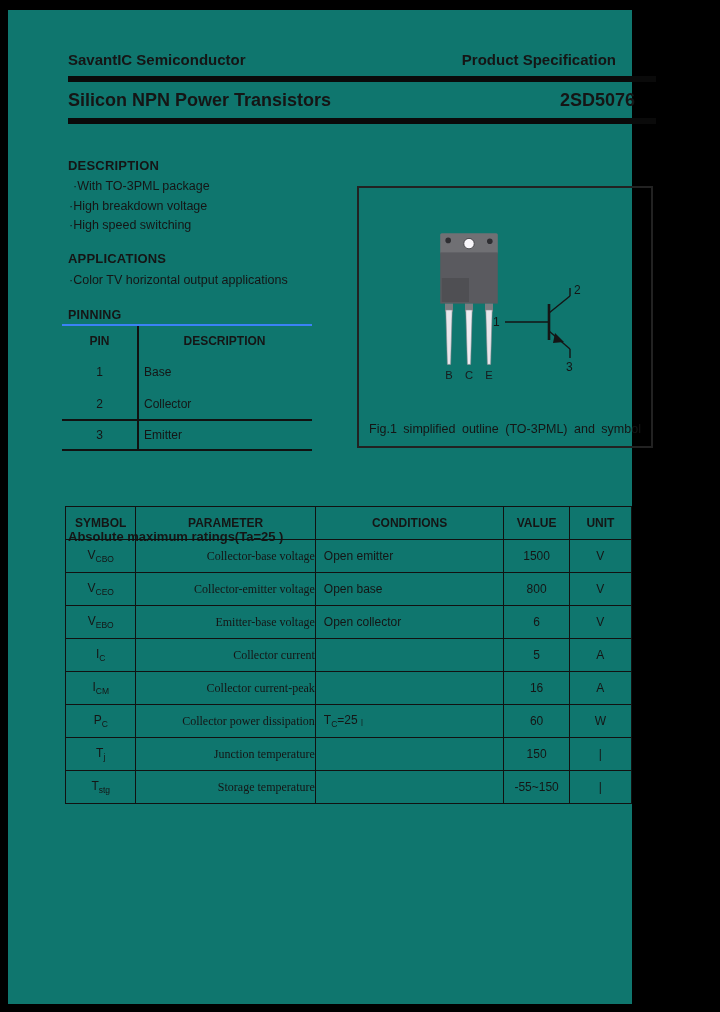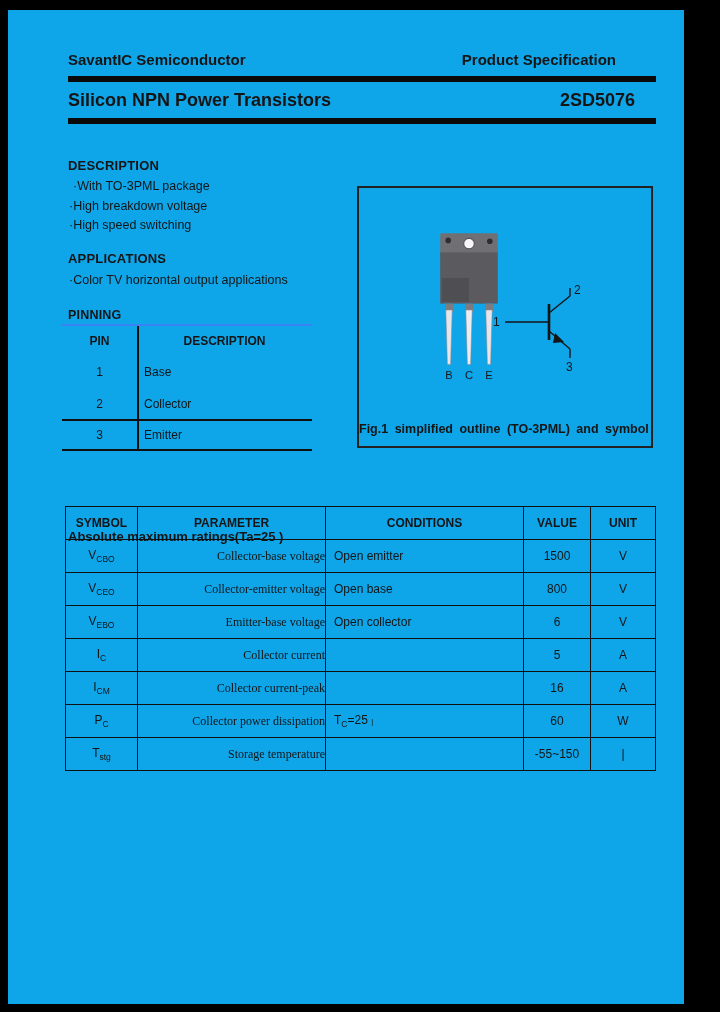"SavantIC Semiconductor" .page { background: #0ea5e9 -> #0f766e; width: 676px -> 624px }
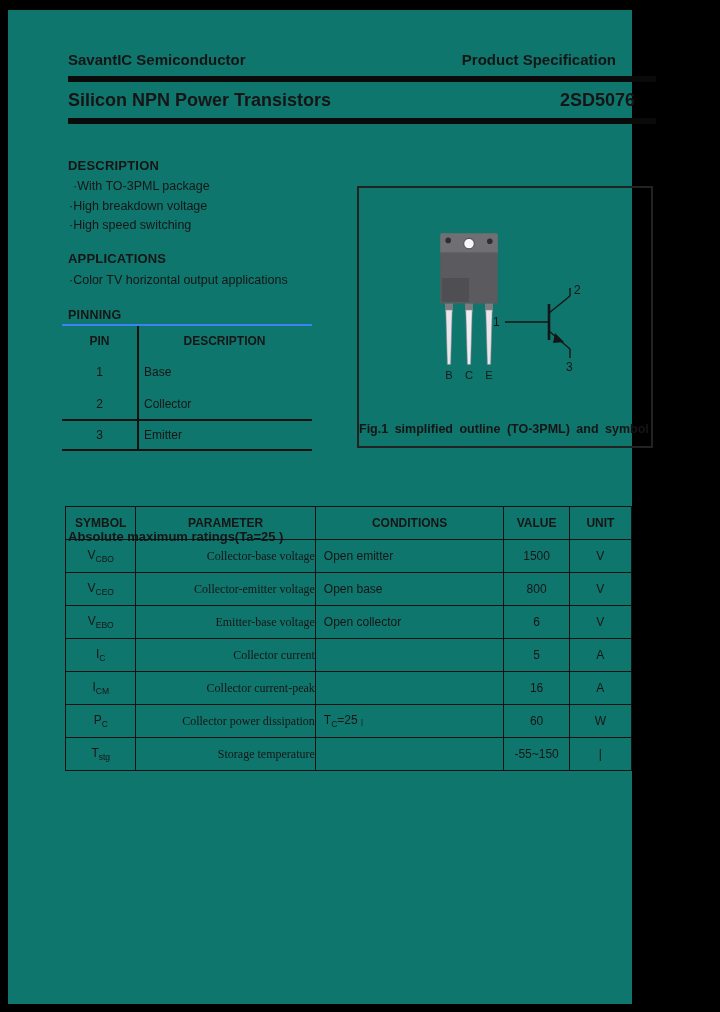"Fig.1 simplified outline (TO-3PML) and" .fig-caption { font-weight: bold -> normal; text-align: left -> center }
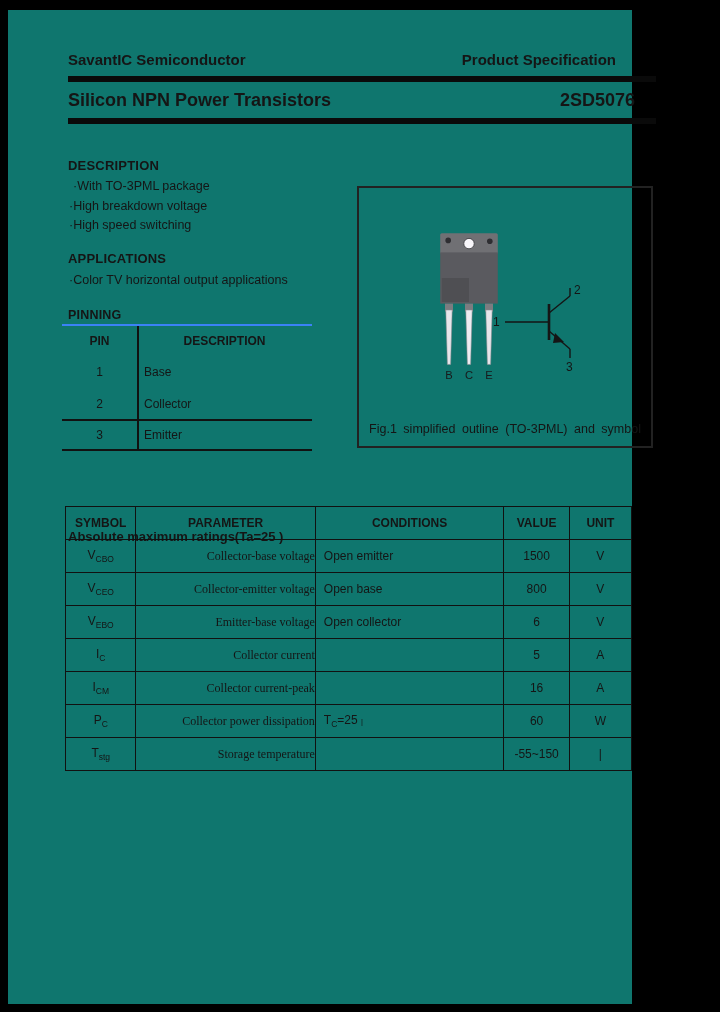"Tj" tr.nb-t { html: none -> <tr> <td><span>T</span><sub>j</sub></td> <td>Junction temperature</td> <td></td> <td>150</td> <td>|</td> </tr> }
